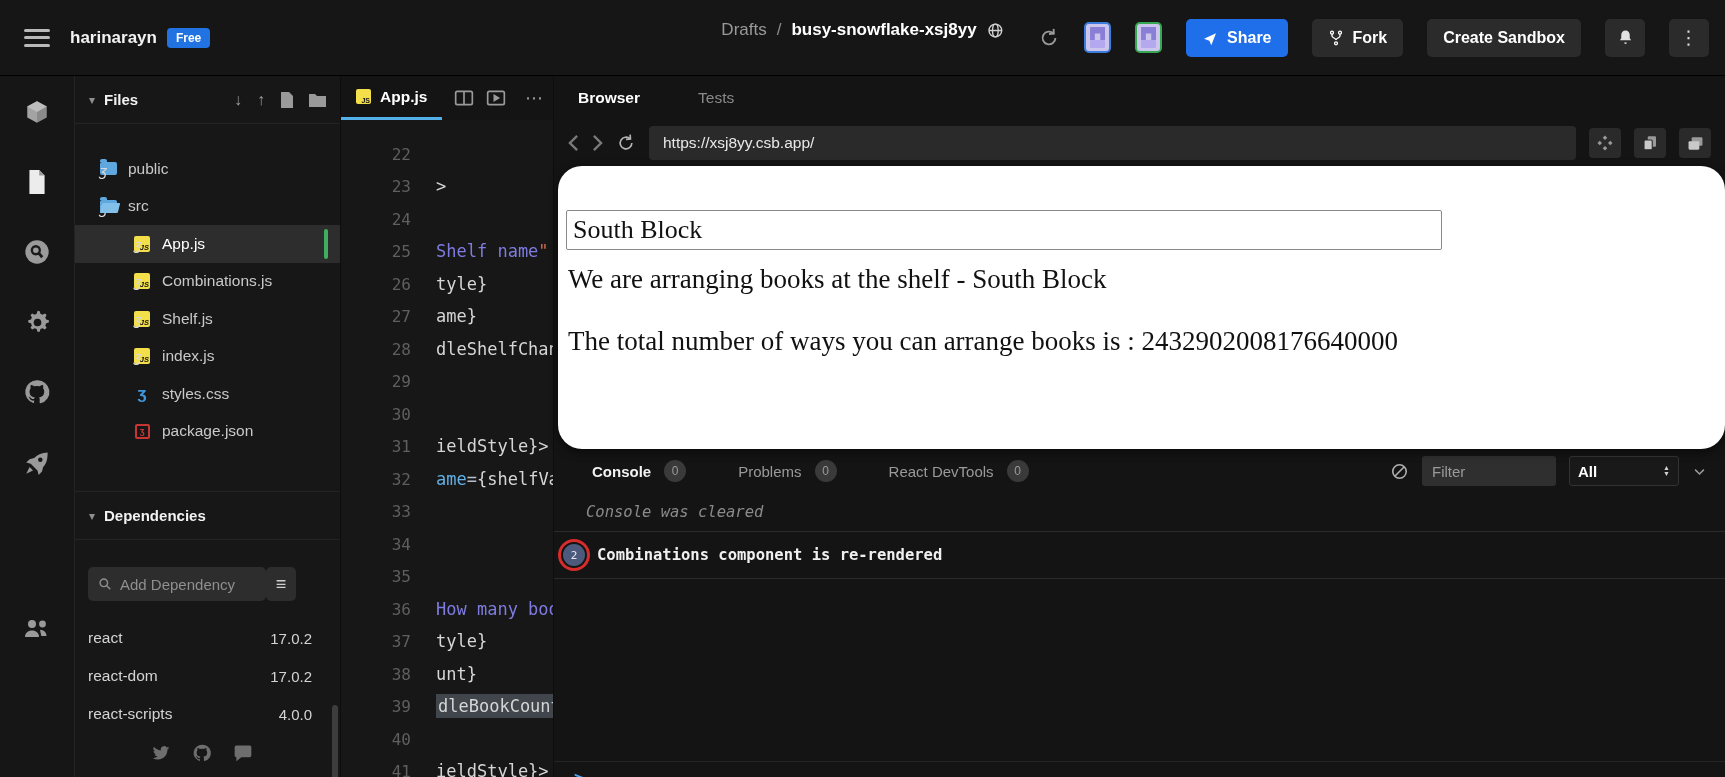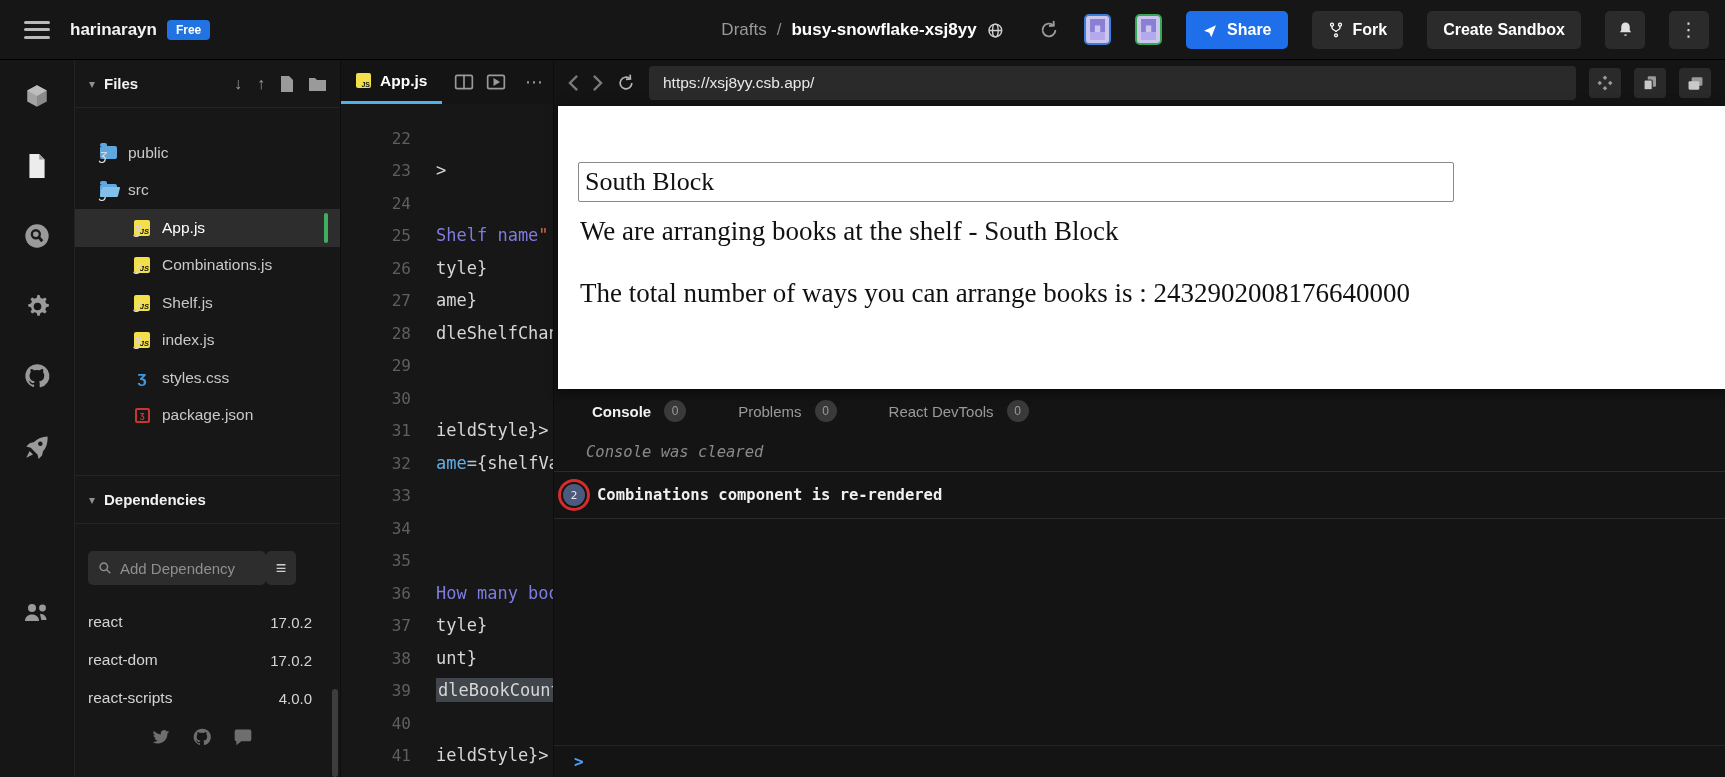"harinarayn" .header { height: 60px -> 76px }
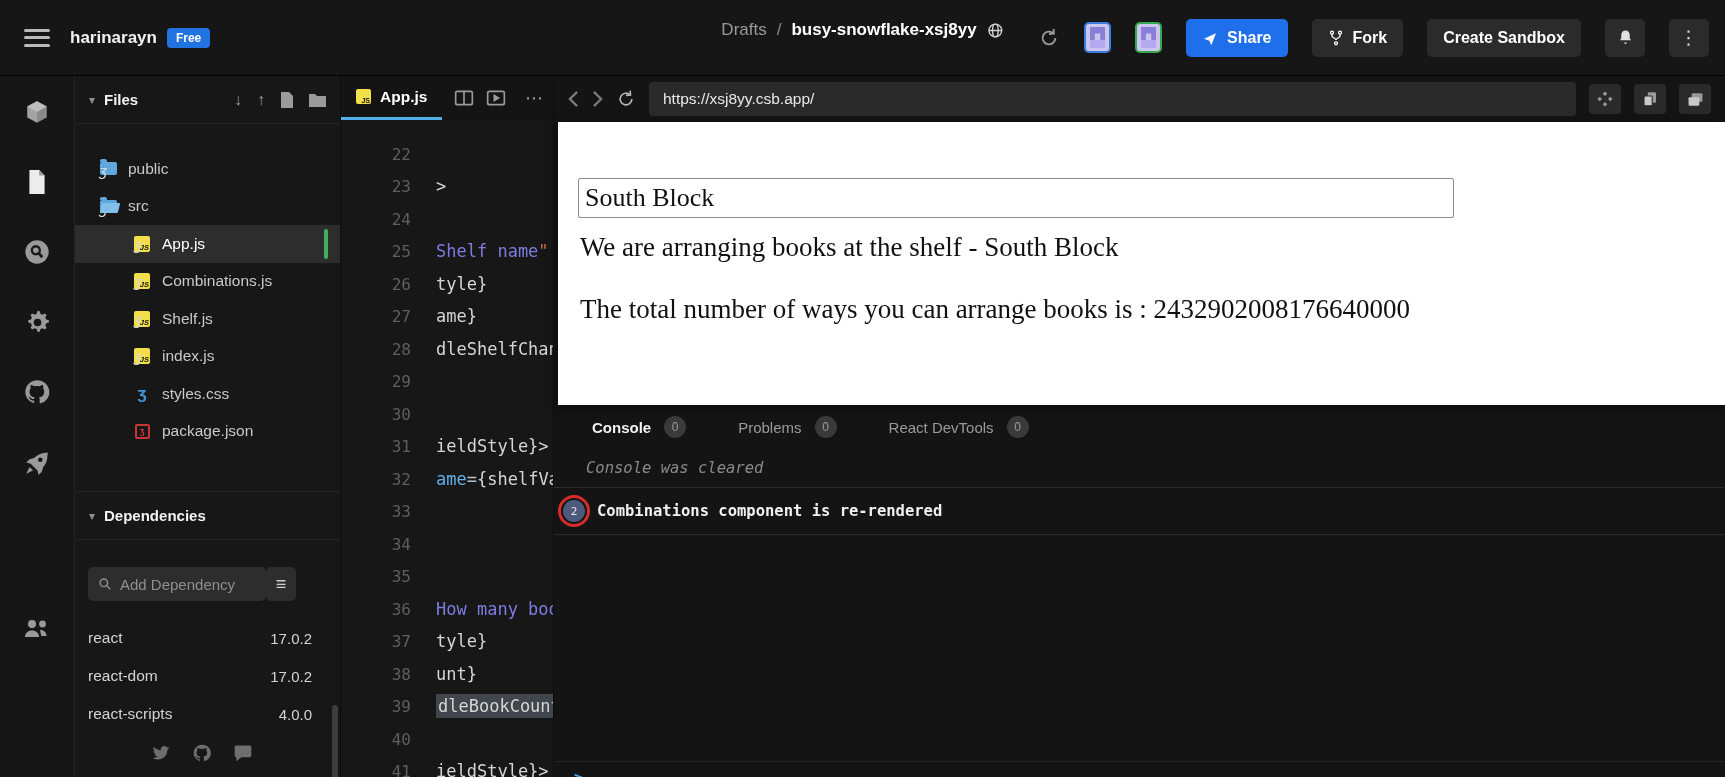"Browser" div.preview-tabs { html: none -> <div> <span>Browser</span> <span>Tests</span> </div> }
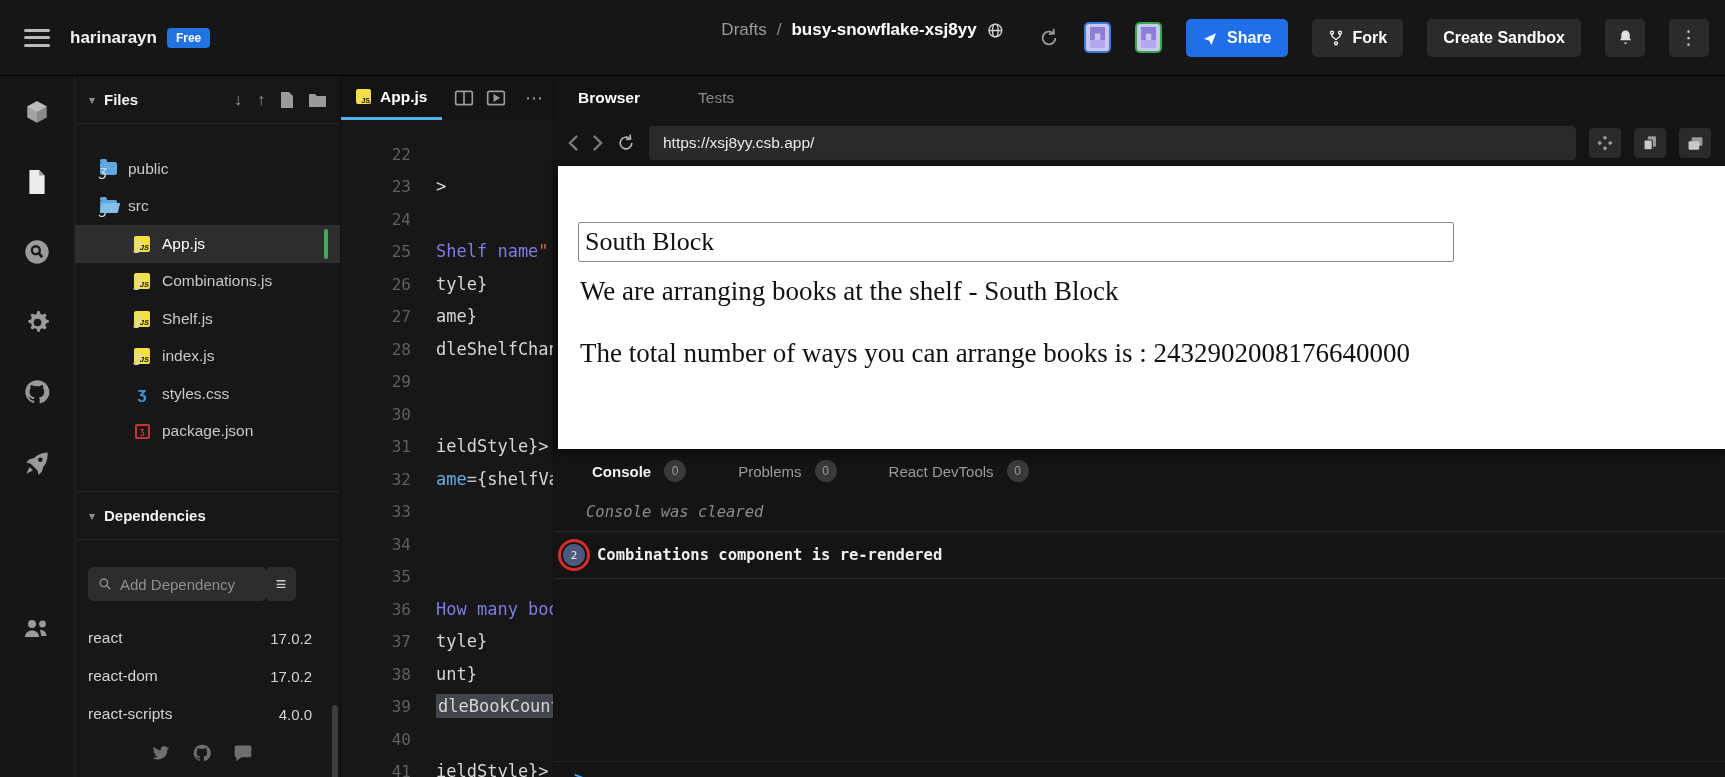"South Block" .browser { border-radius: none -> 24px; padding: 20px -> 8px }
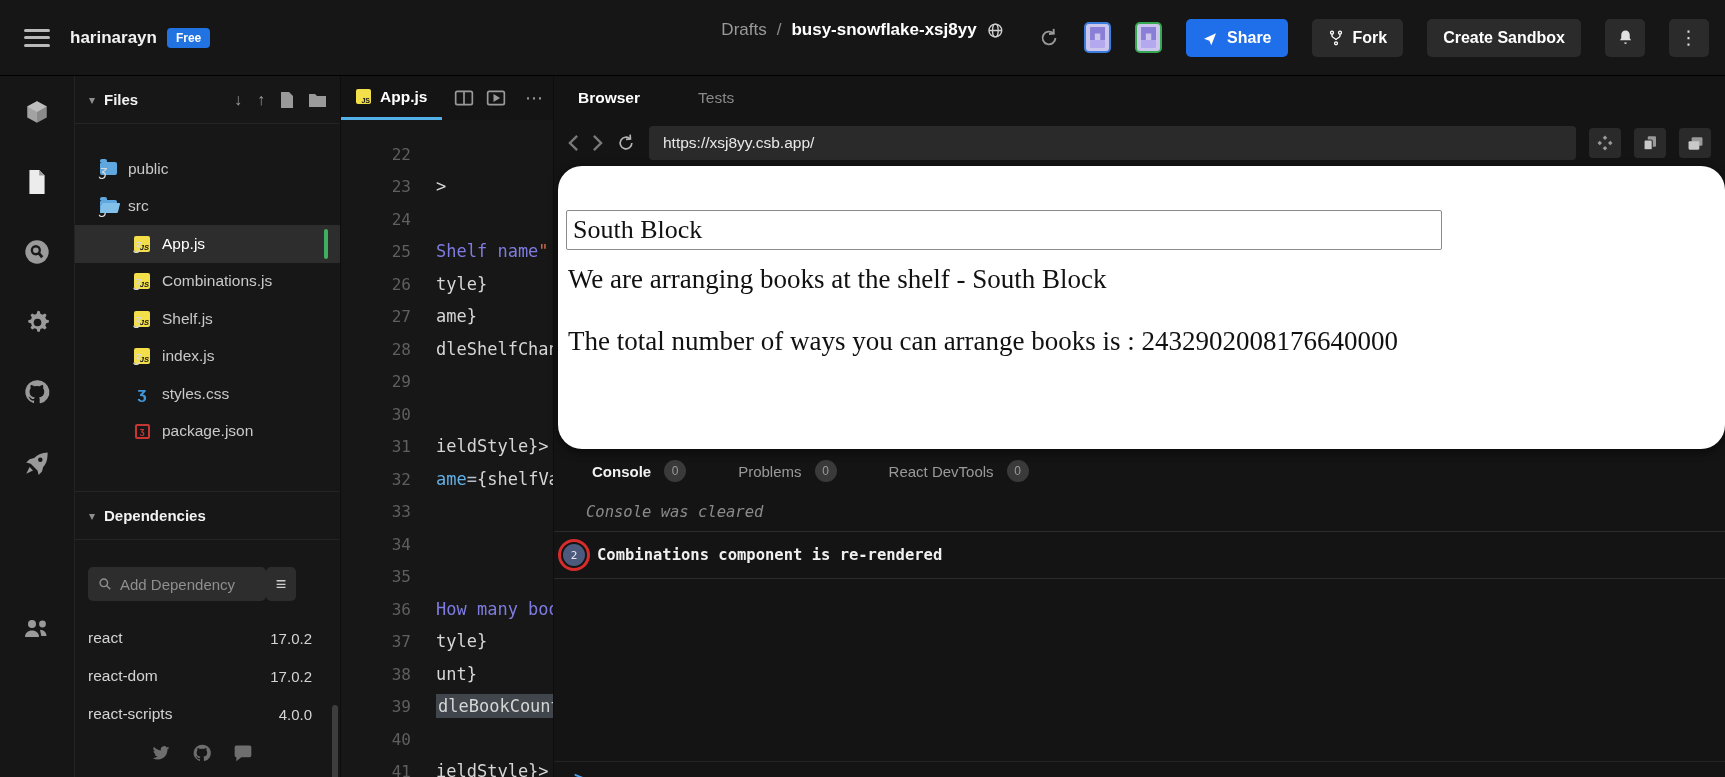"Filter" div.console-right { html: none -> <div> <span> <svg> <circle></circle> <line></line> </svg> </span> <input> <div> <span>All</span> <span> <span>▲</span> <span>▼</span> </span> </div> <span> <svg> <polyline></polyline> </svg> </span> </div> }
